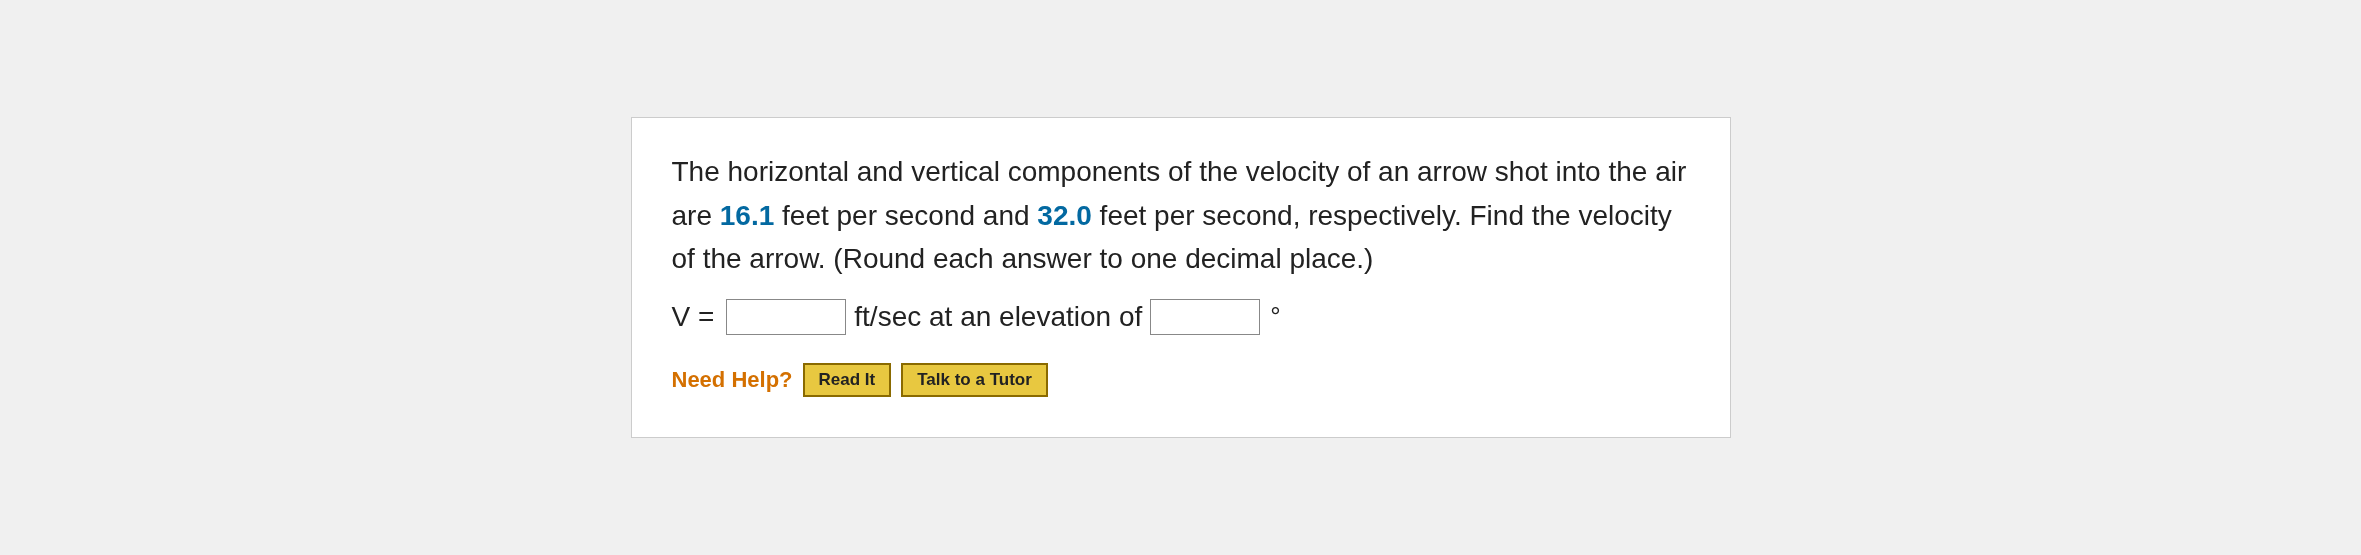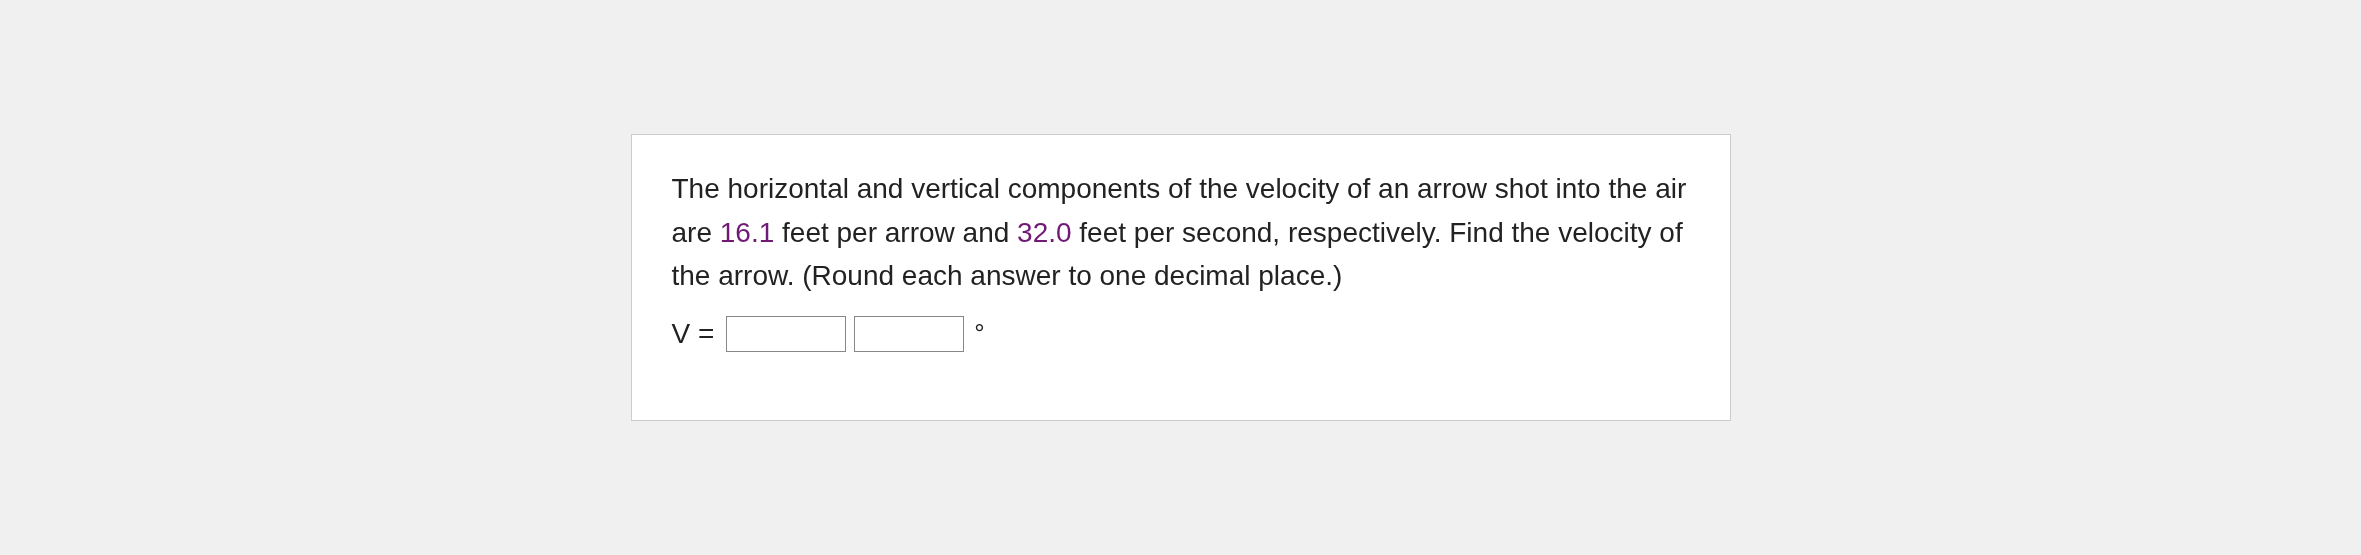"16.1" .highlight-orange { color: #701a75 -> #0369a1; font-weight: normal -> bold }
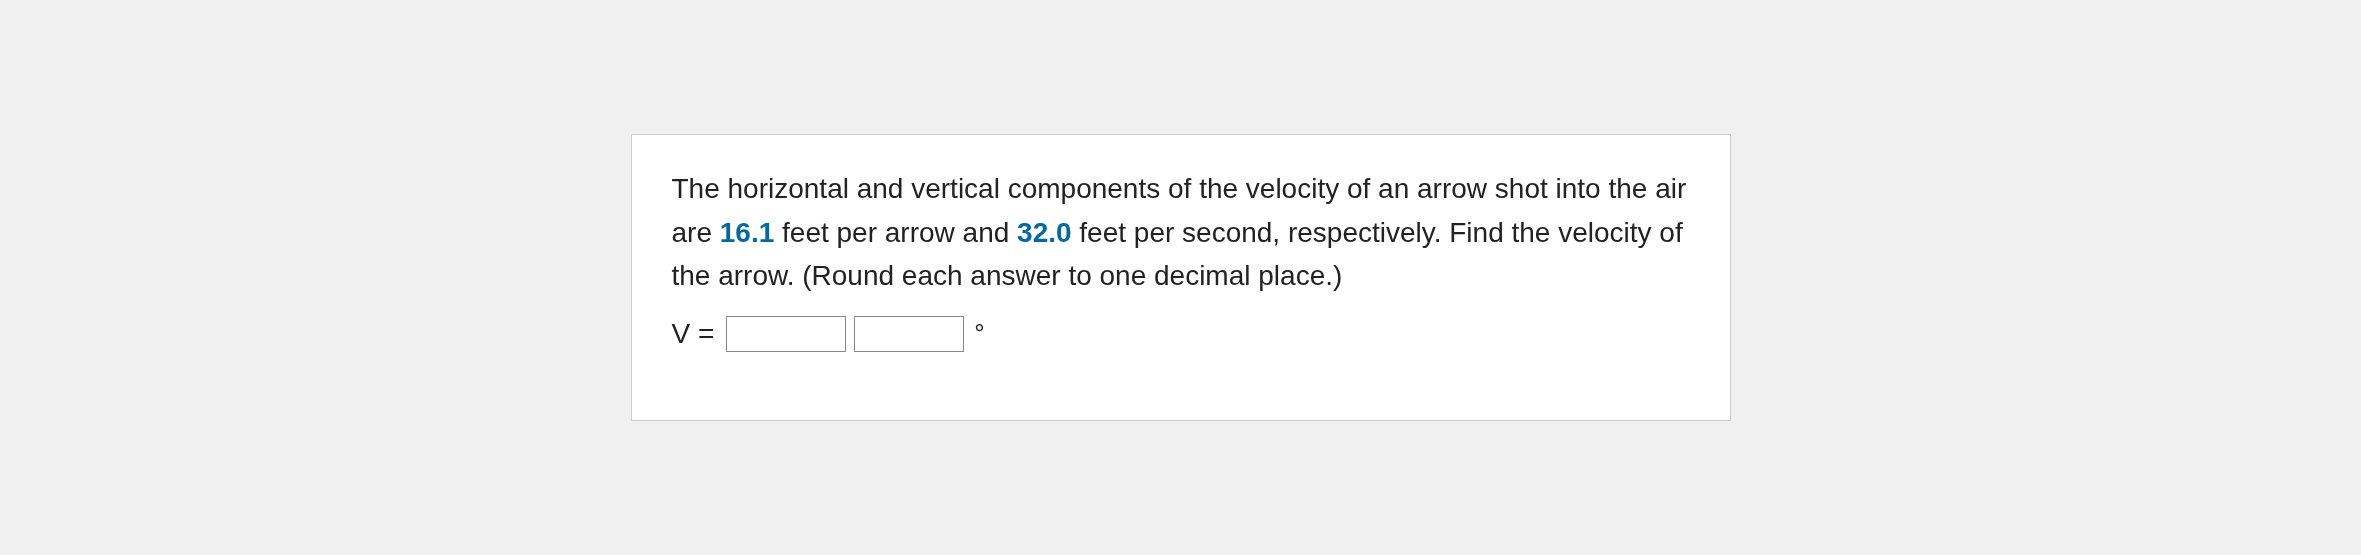"feet per arrow and" span { text: arrow -> second }
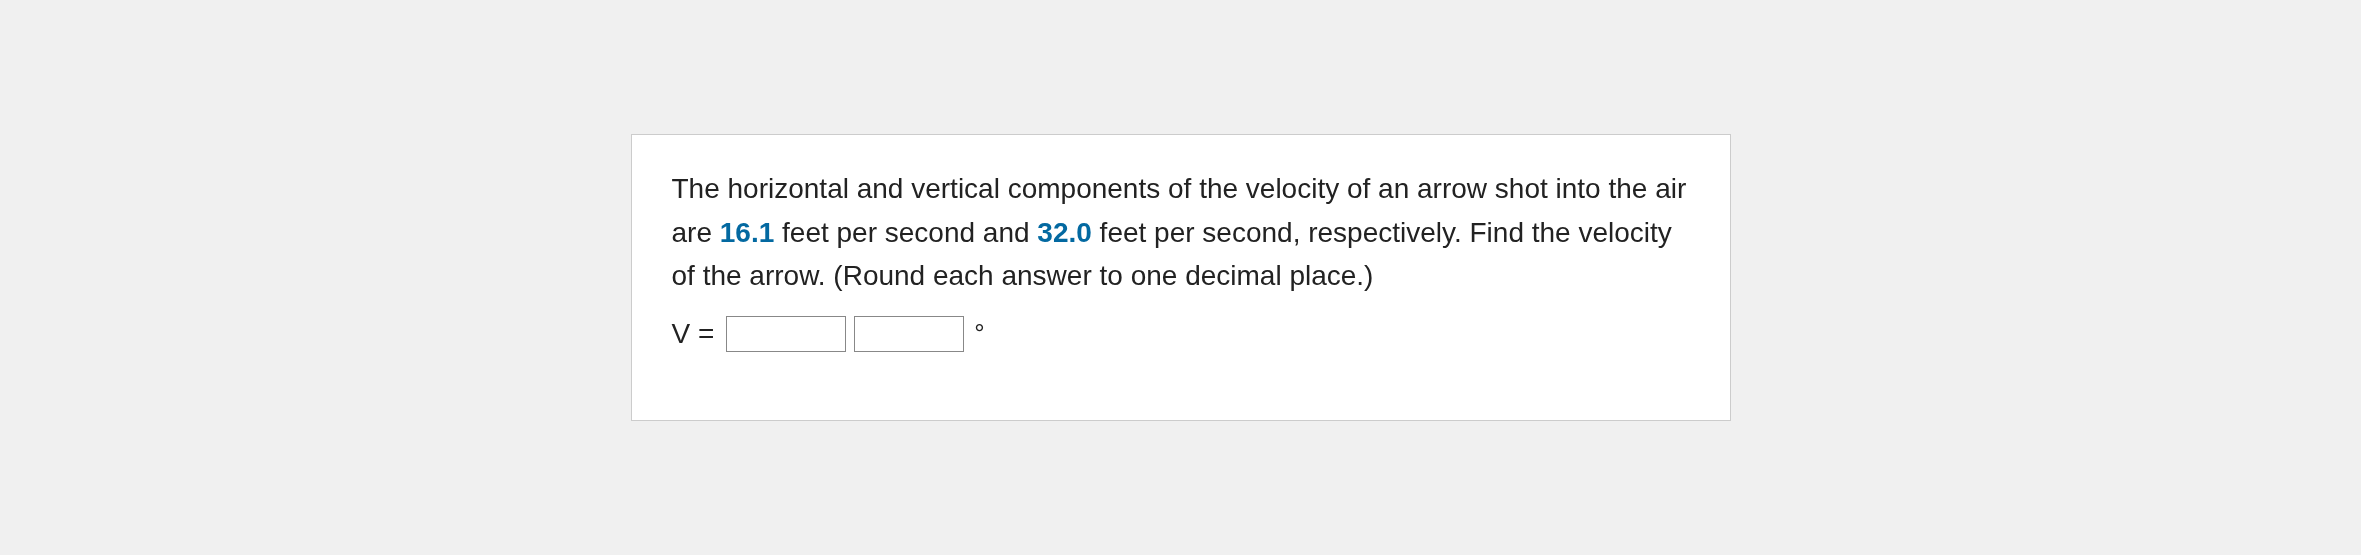"ft/sec at an elevation of" span { html: none -> <span>ft/sec at an elevation of</span> }
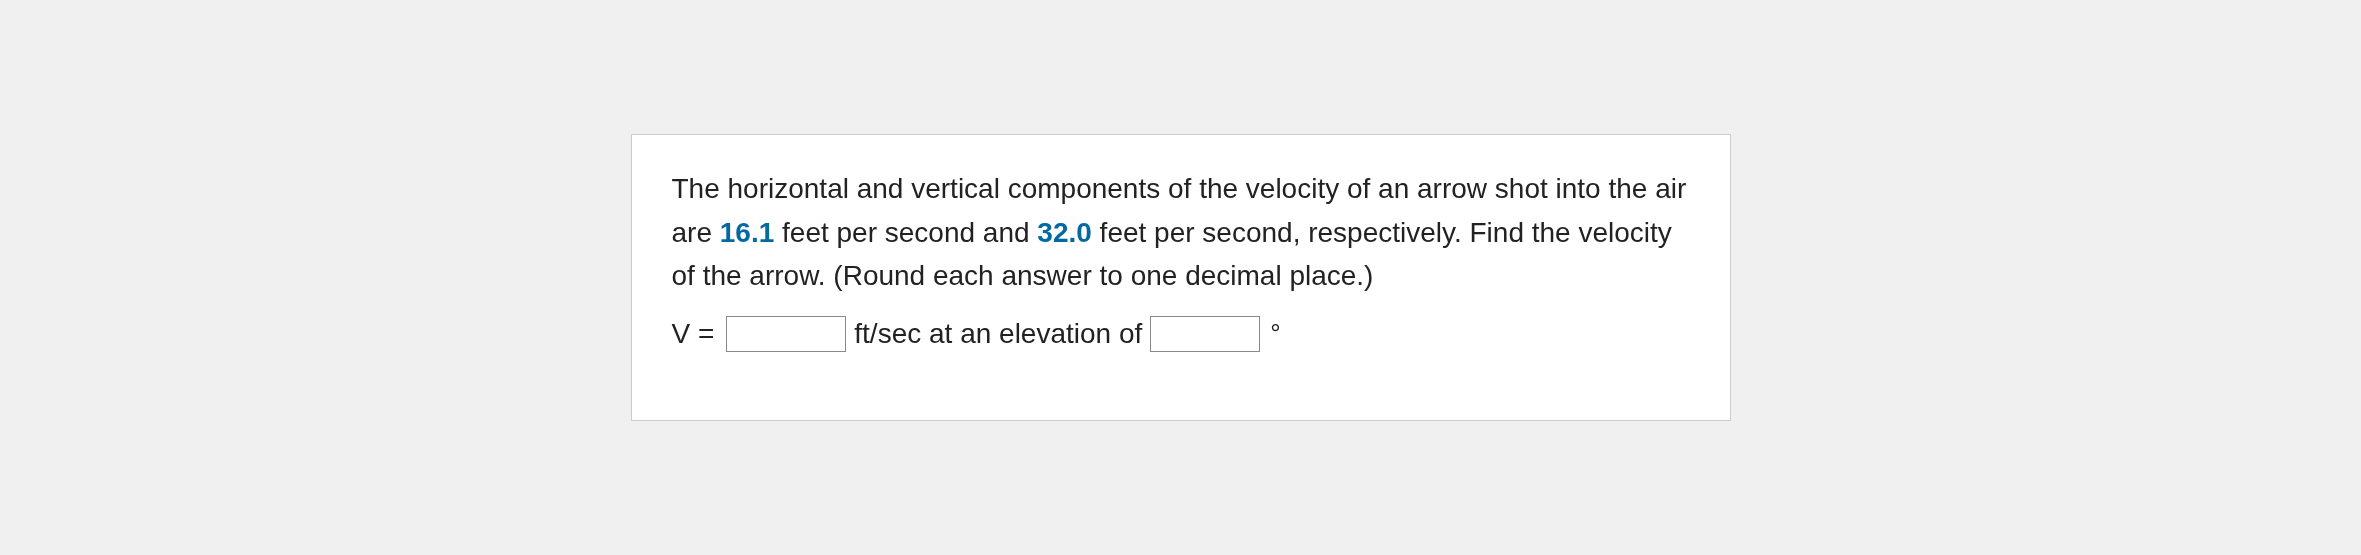"Need Help?" div.help-row { html: none -> <div> <span>Need Help?</span> <button>Read It</button> <button>Talk to a Tutor</button> </div> }
